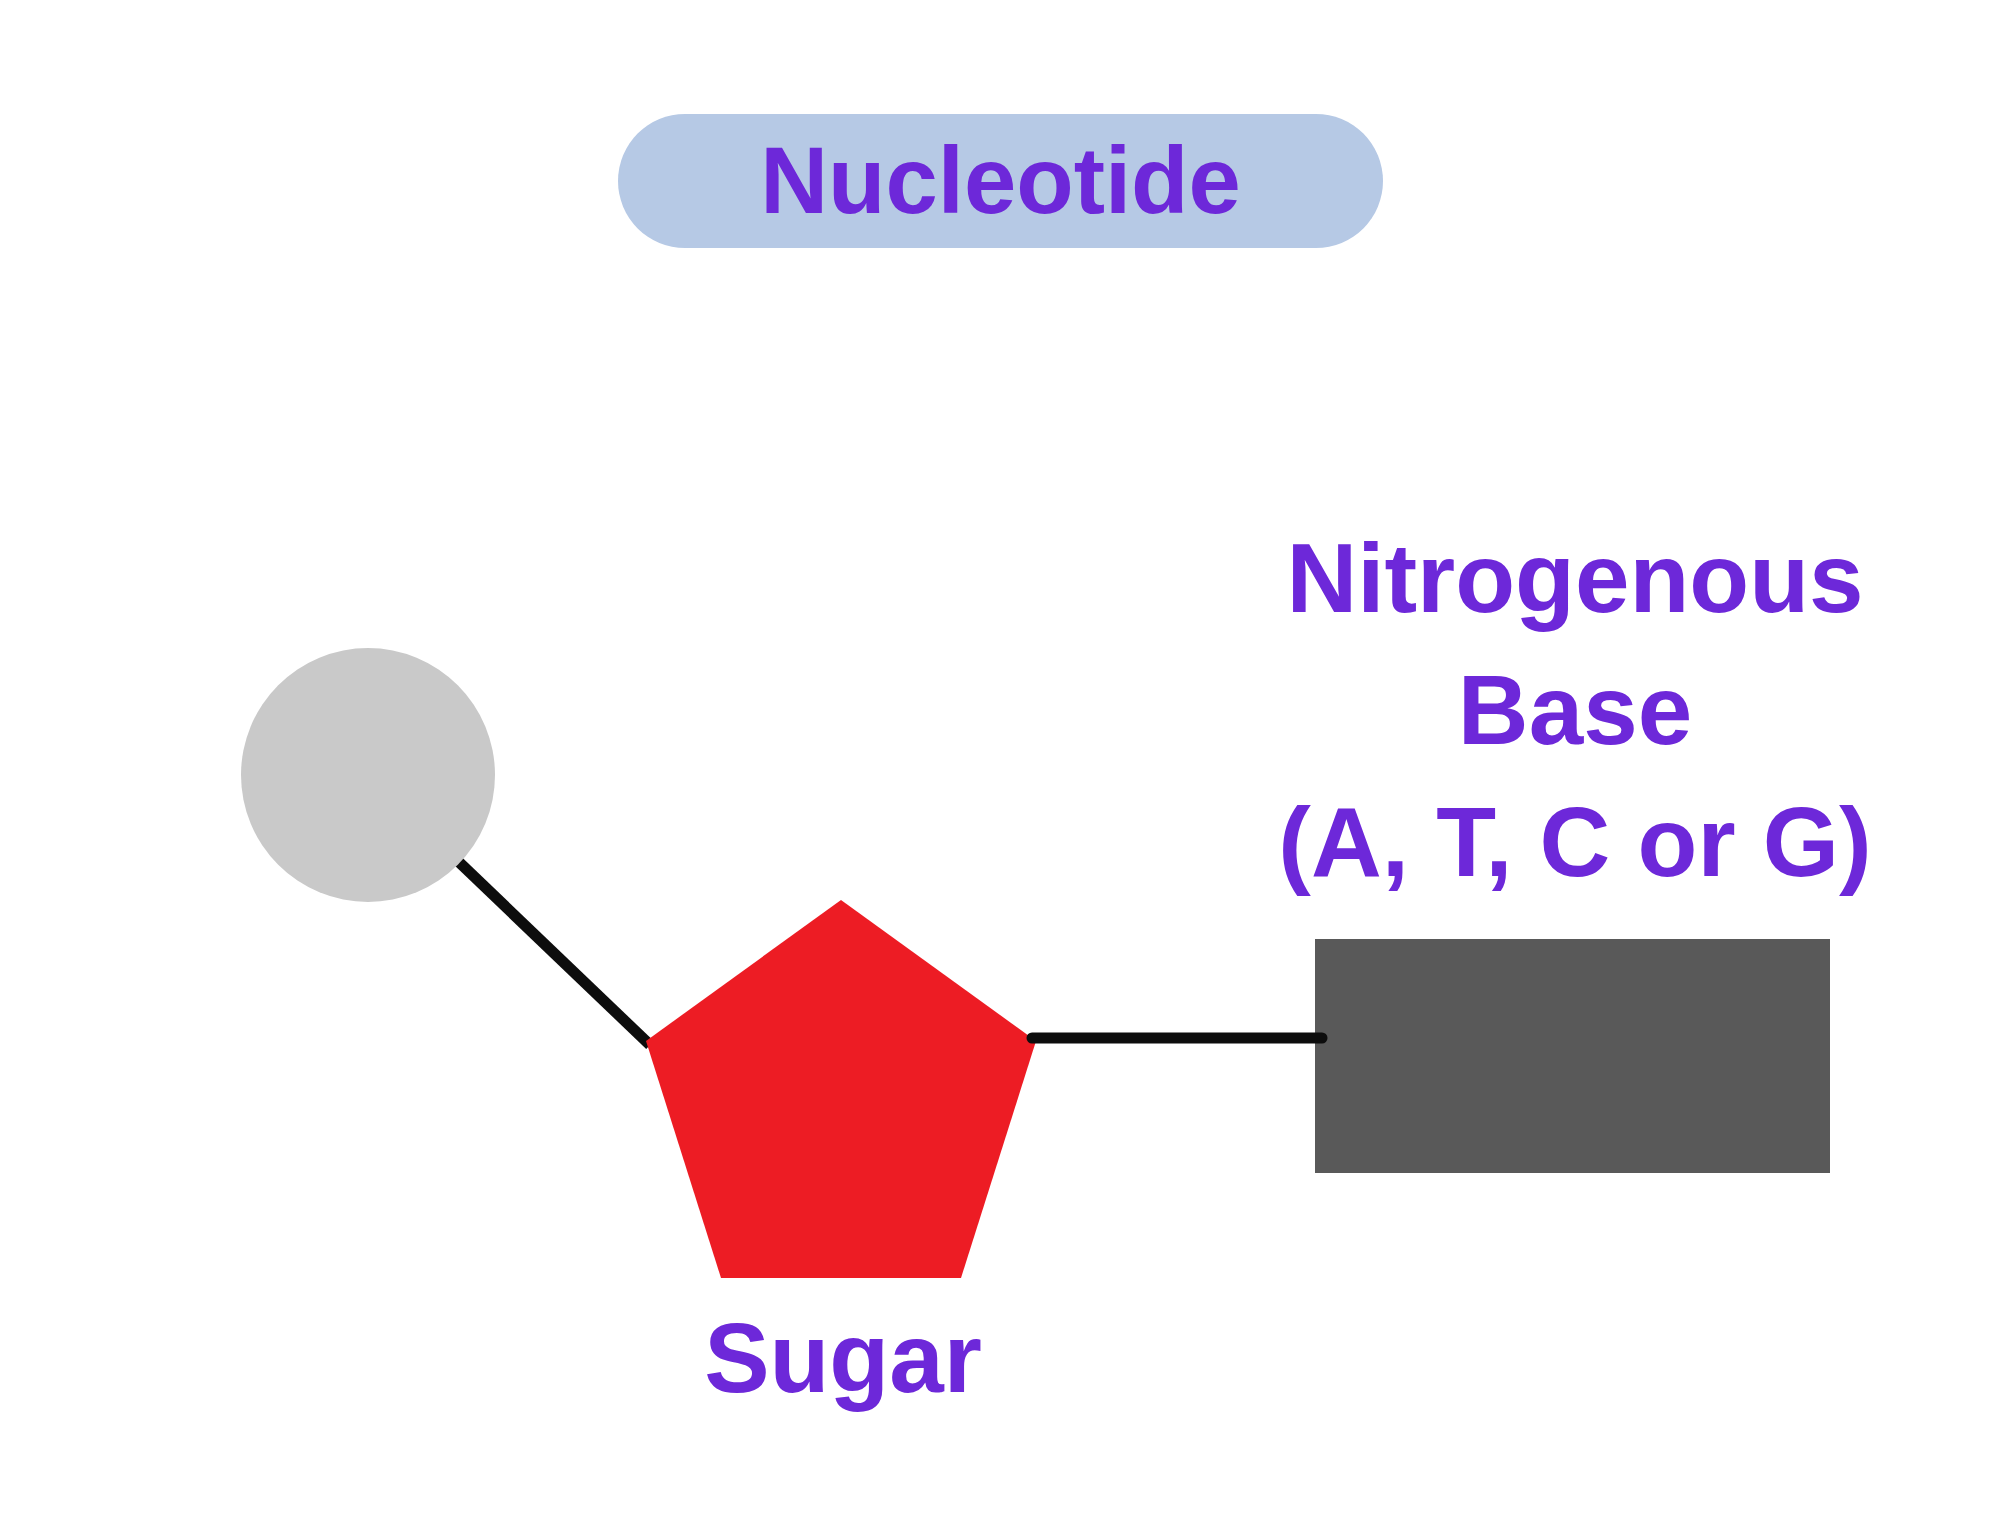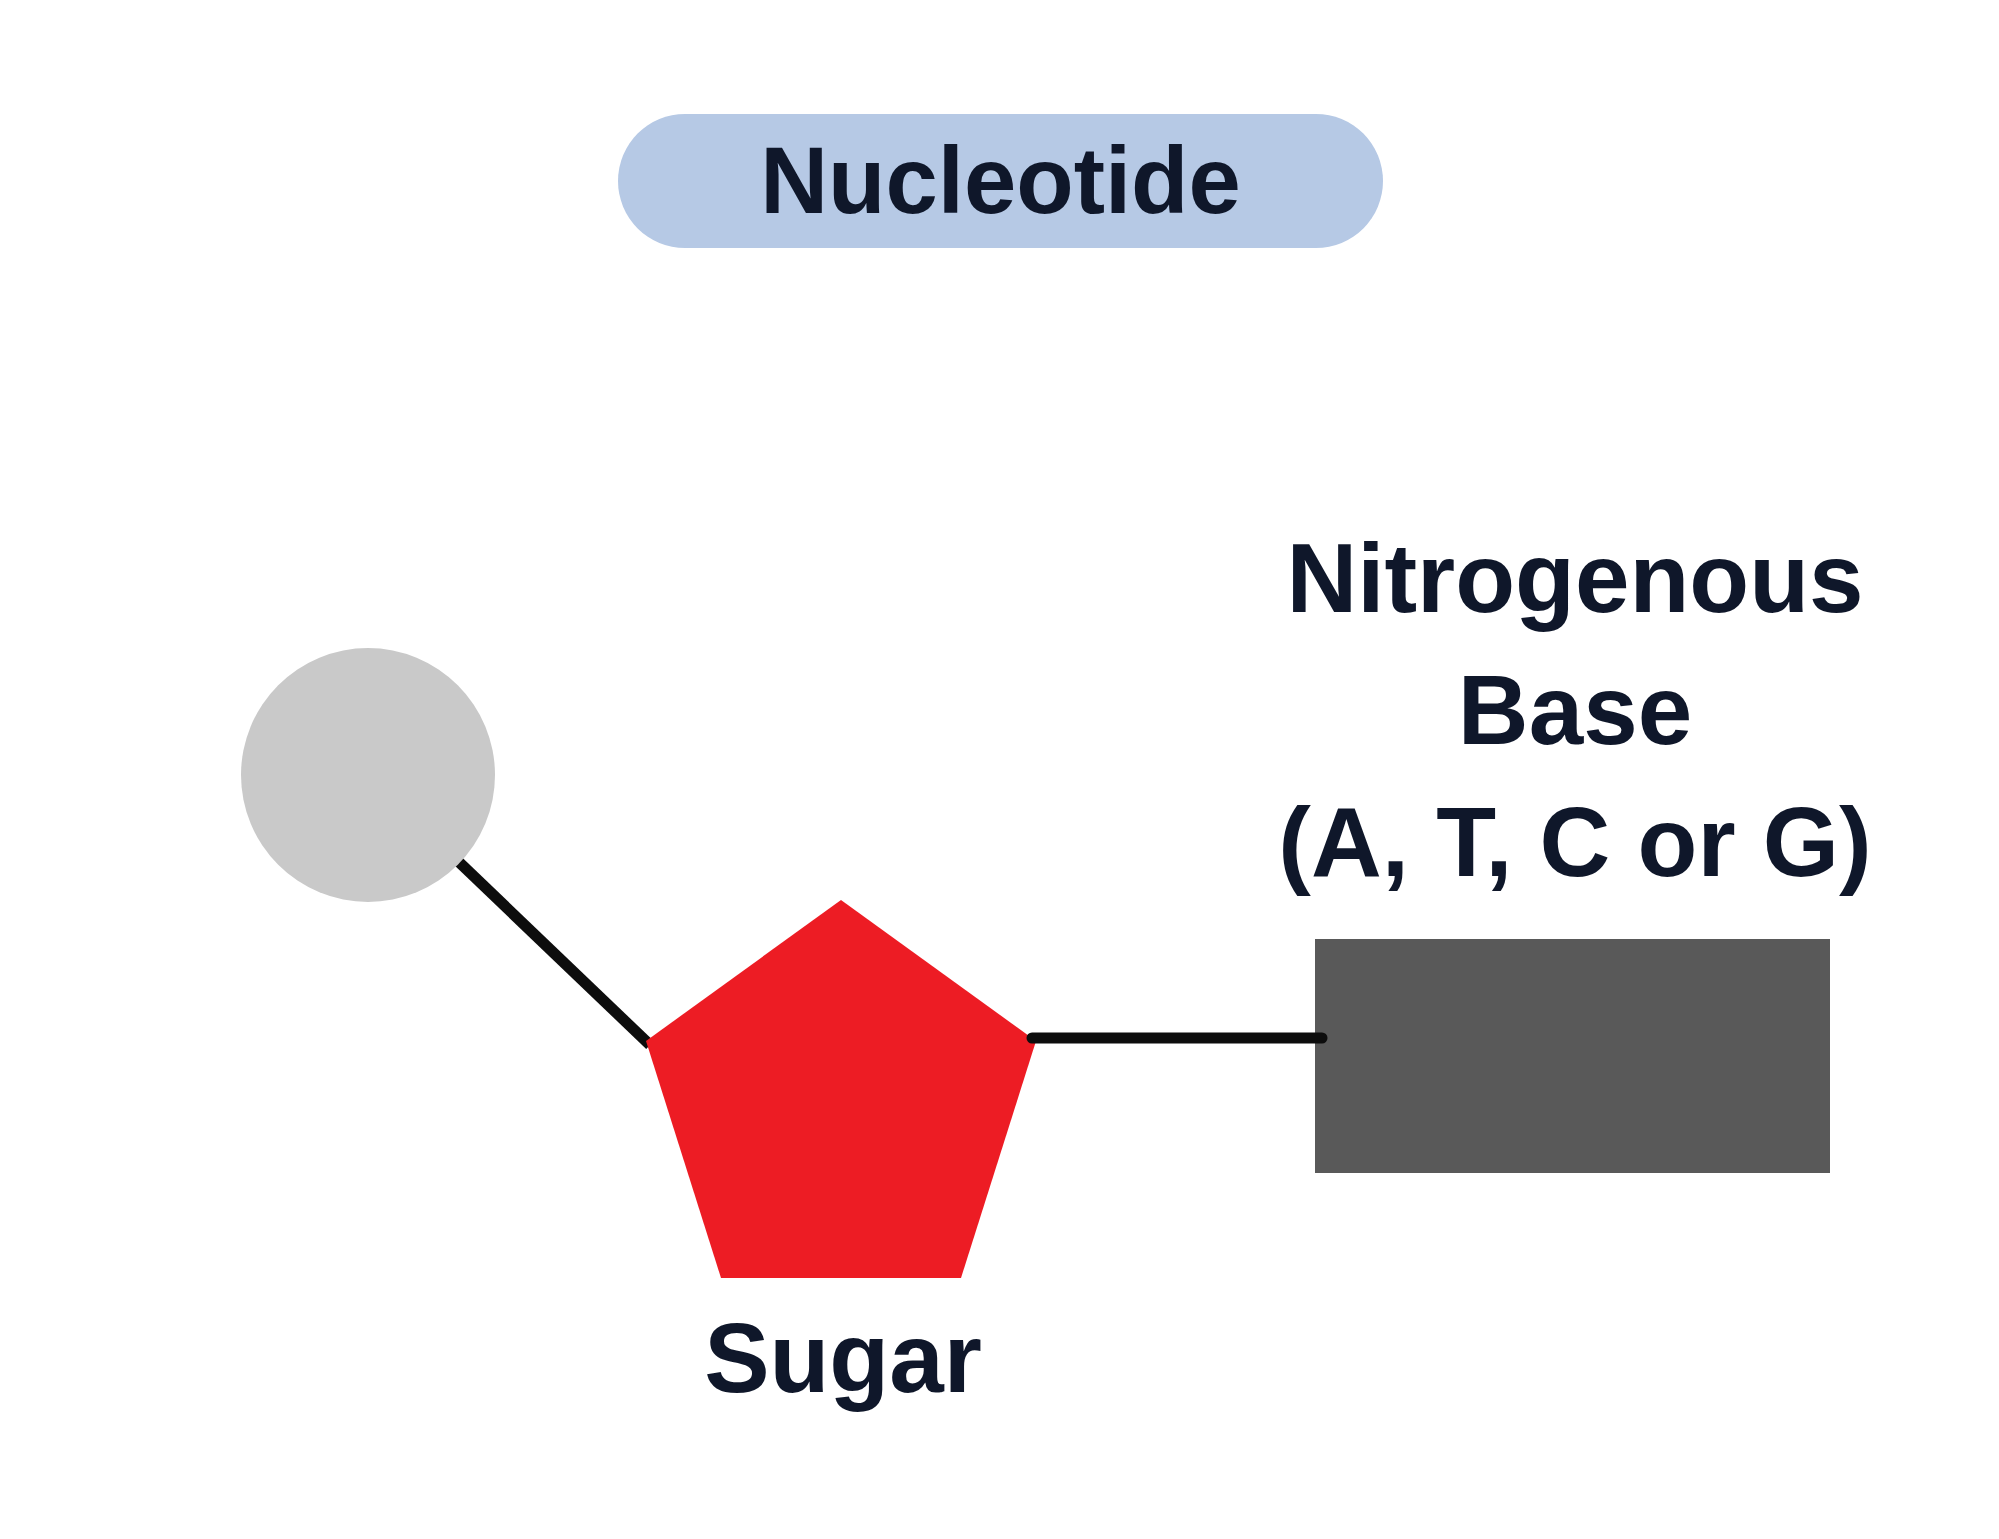"Nucleotide" div.canvas { color: #0f172a -> #6d28d9 }
